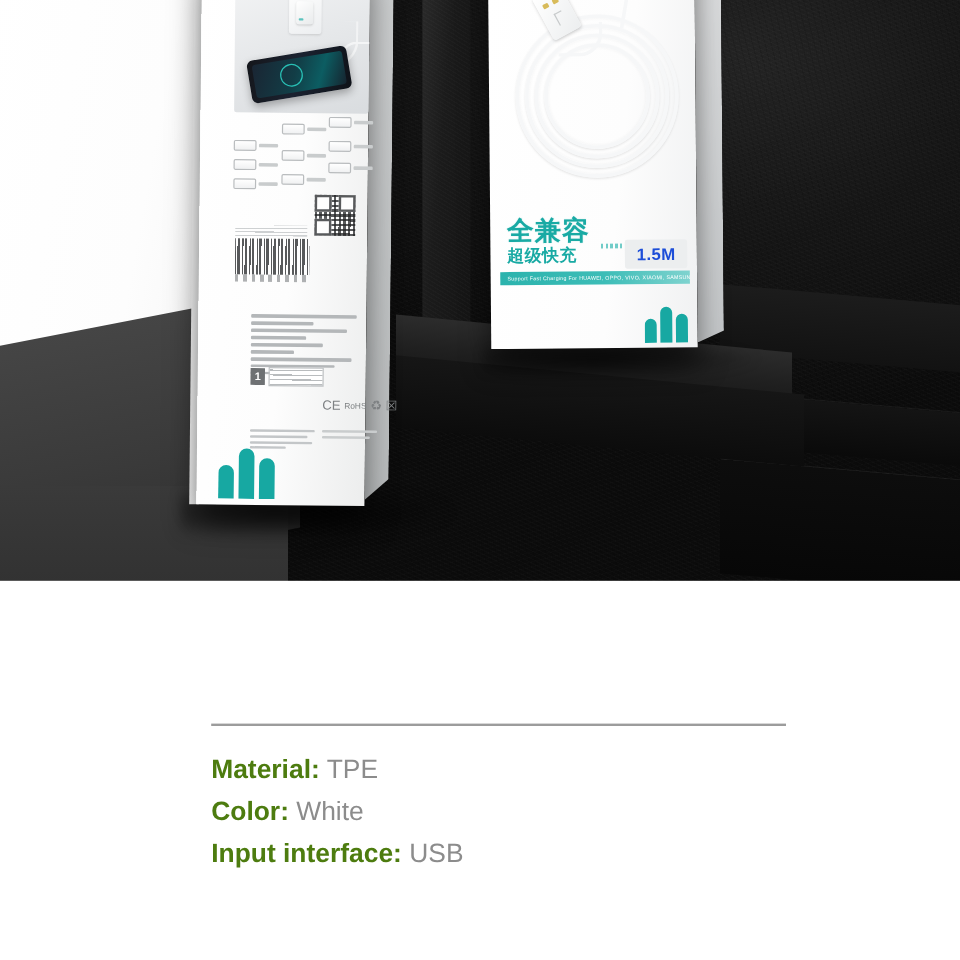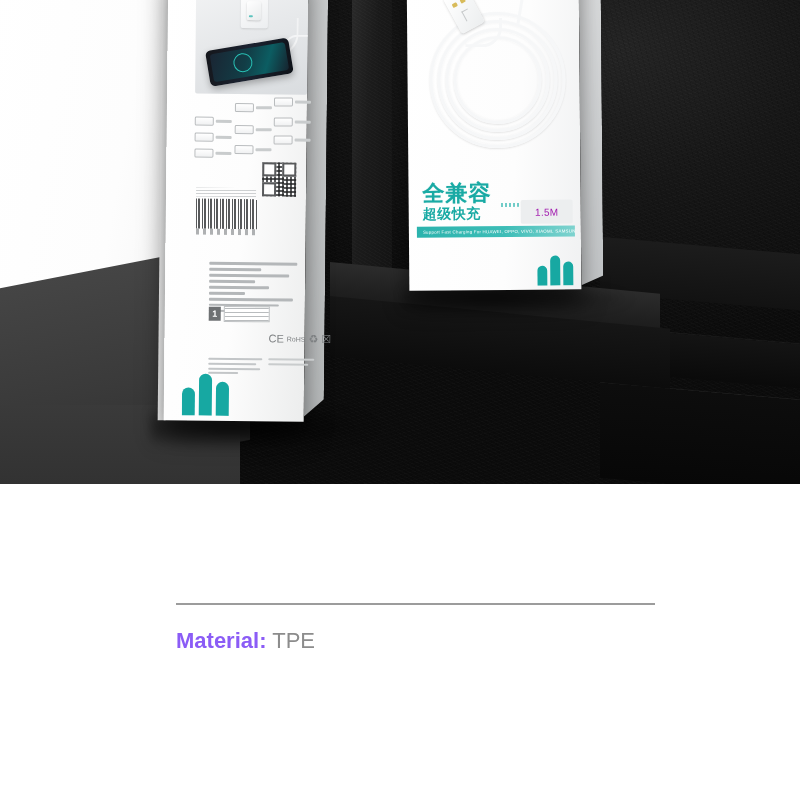"1.5M" .lenbox span { color: #a21caf -> #1d4ed8; font-size: 10px -> 14px; font-weight: 400 -> 700 }
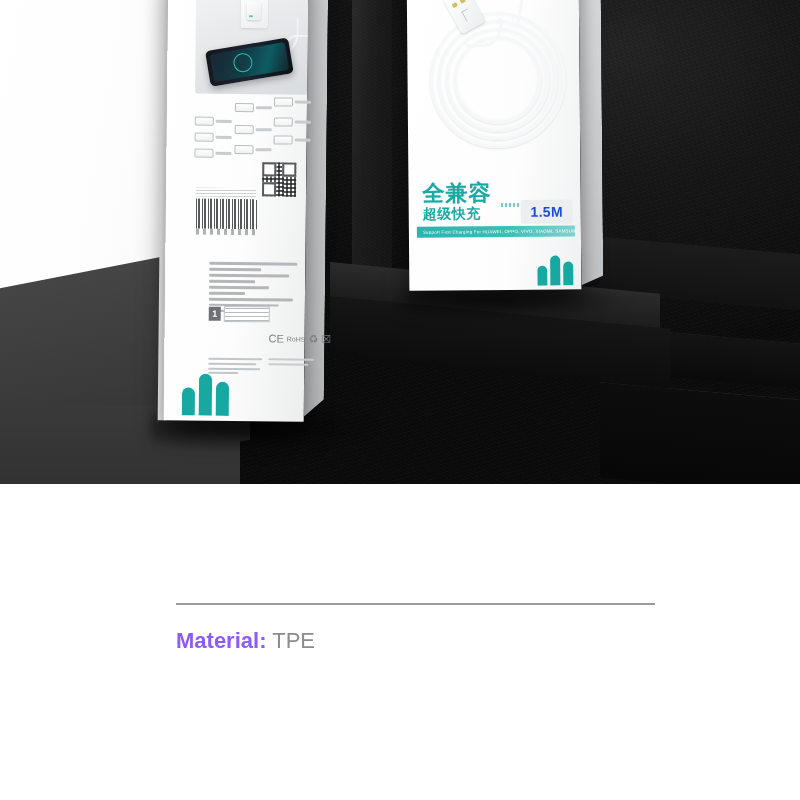"Material:" .specrow b { color: #8b5cf6 -> #4d7c0f }
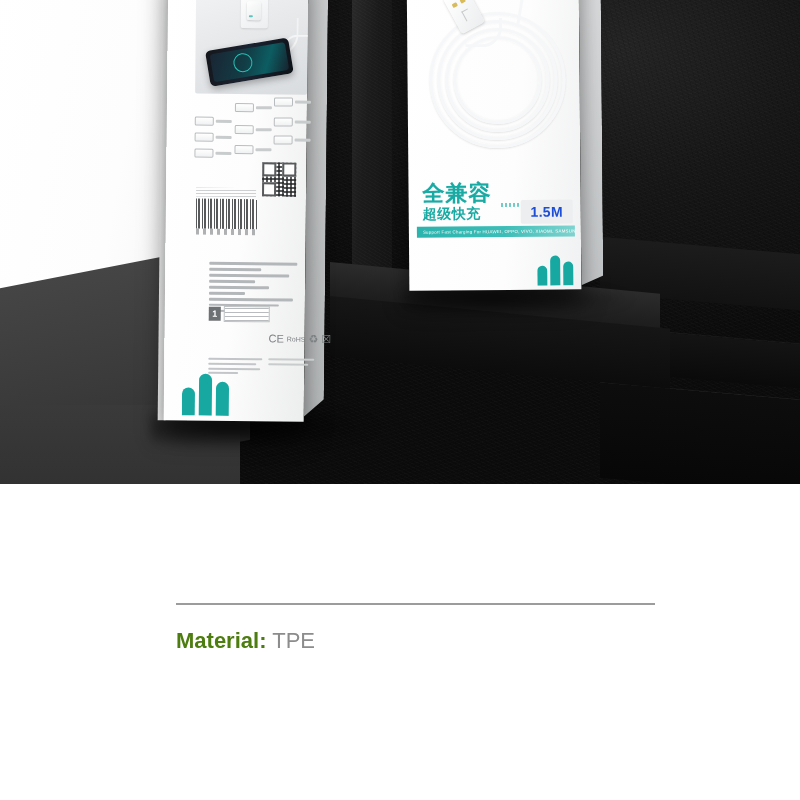"Color: White" div.specrow { html: none -> <div> <b>Color:</b> <span>White</span> </div> }
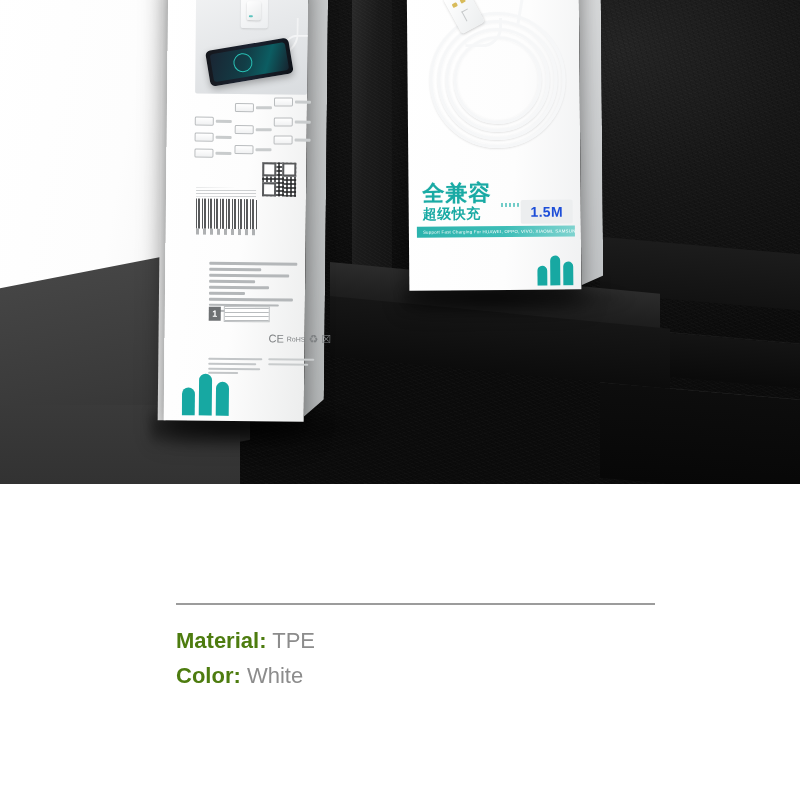"Input interface: USB" div.specrow { html: none -> <div> <b>Input interface:</b> <span>USB</span> </div> }
